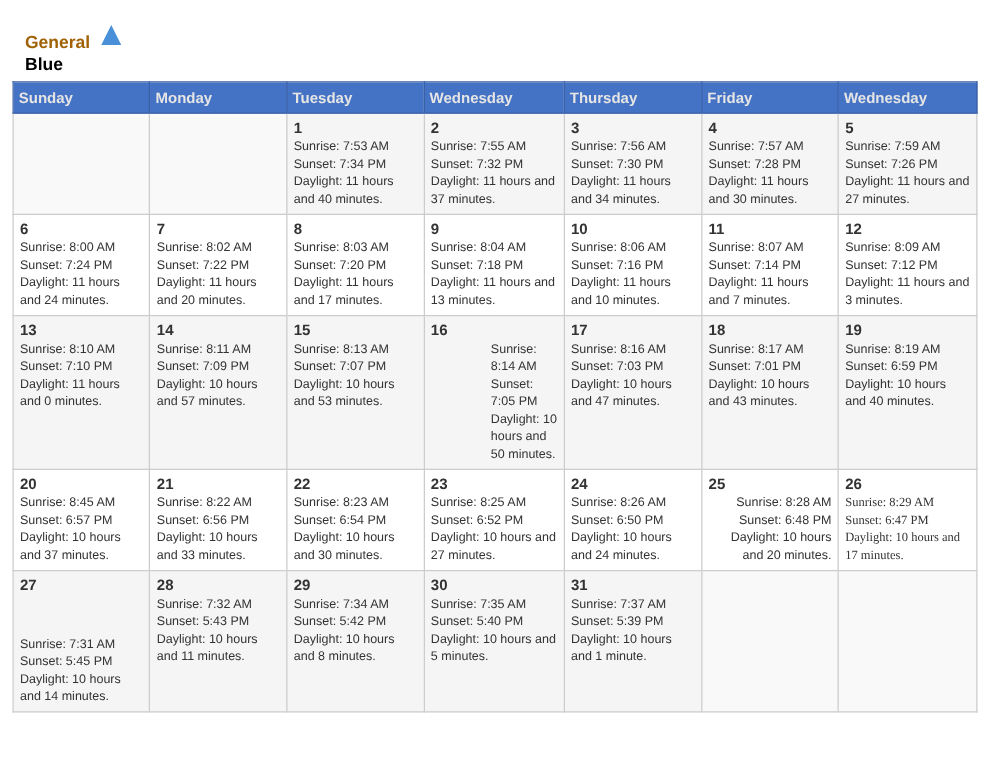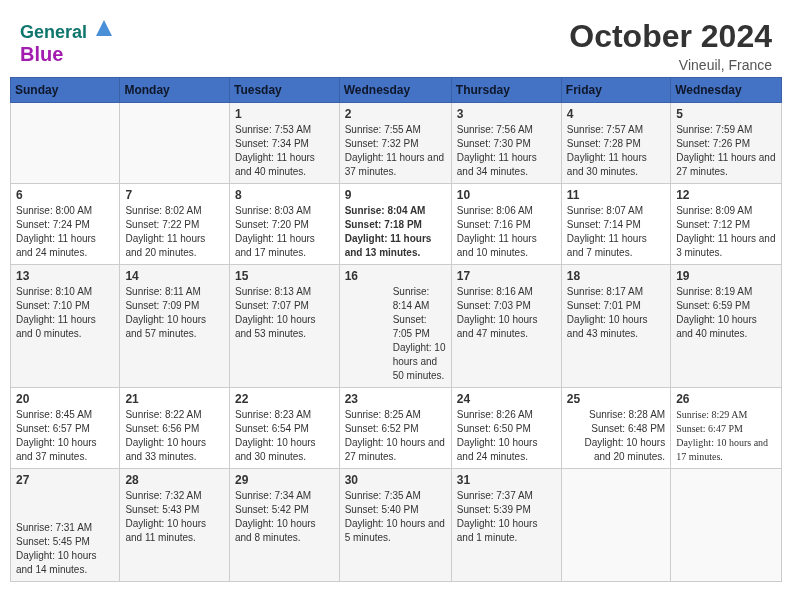"General" .logo-text-general { color: #0f766e -> #a16207; font-size: 18px -> 14px }
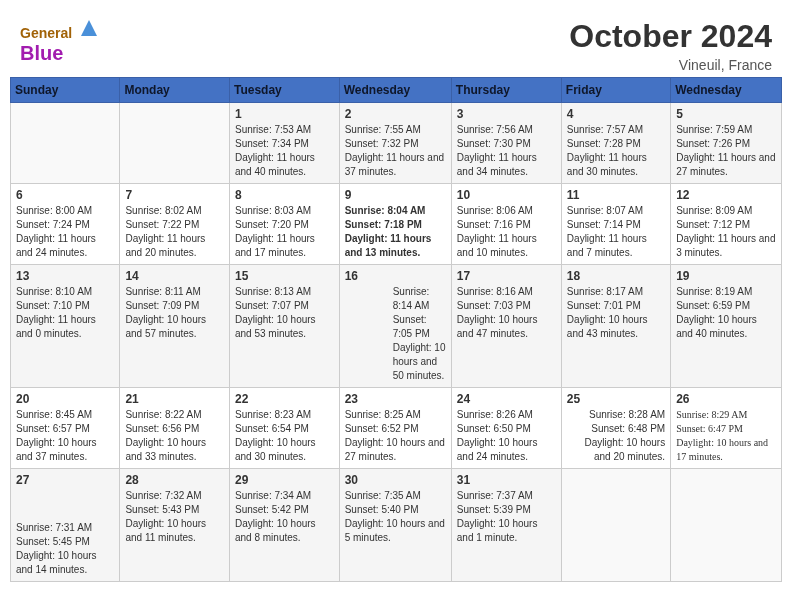"Blue" .logo-text-blue { color: #a21caf -> #000000; font-size: 20px -> 14px }
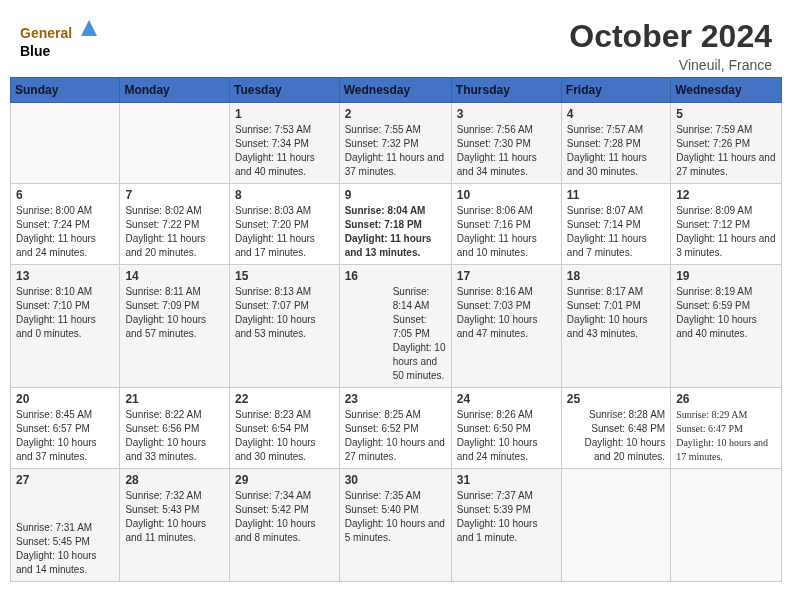"October 2024" div.title-block { html: <div> <div>October 2024</div> <div>Vineuil, France</div> </div> -> none }
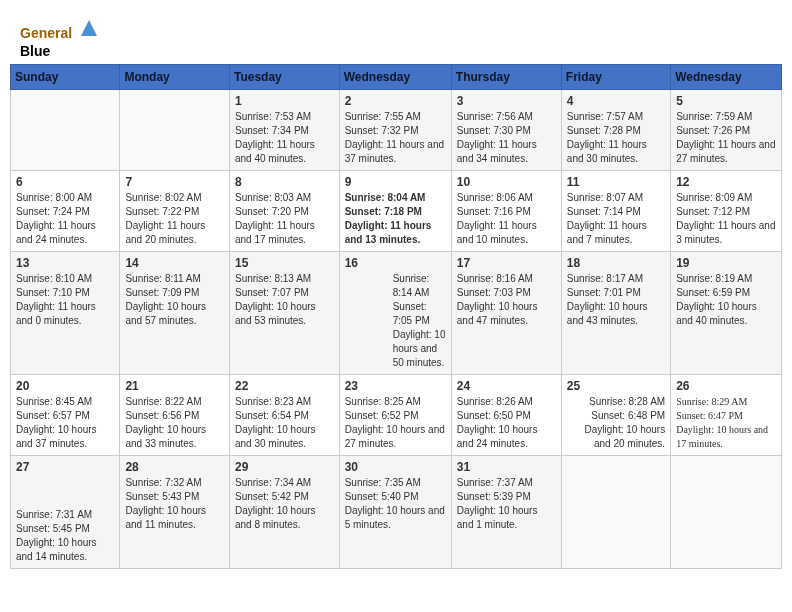"Sunday" .calendar thead th { color: #0f172a -> #e5e5e5 }
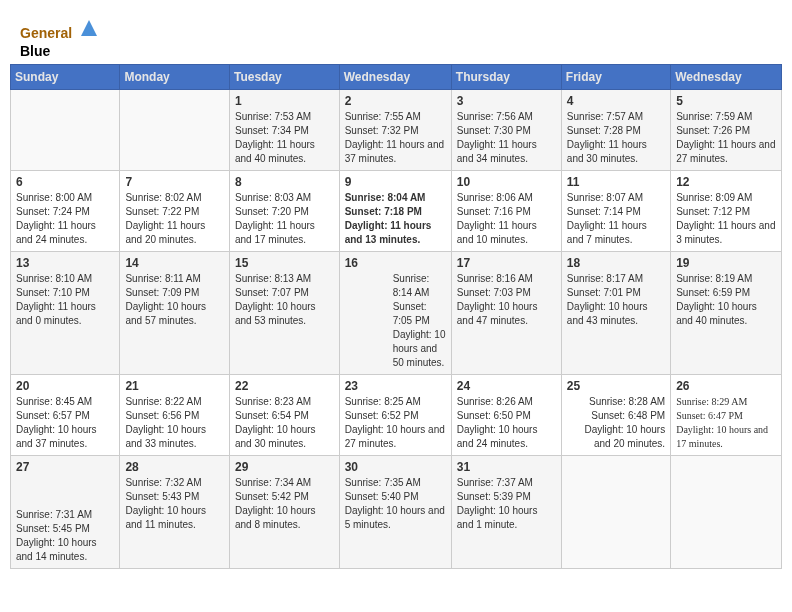"Sunrise: 8:04 AM" div.day-info { font-weight: bold -> none }
